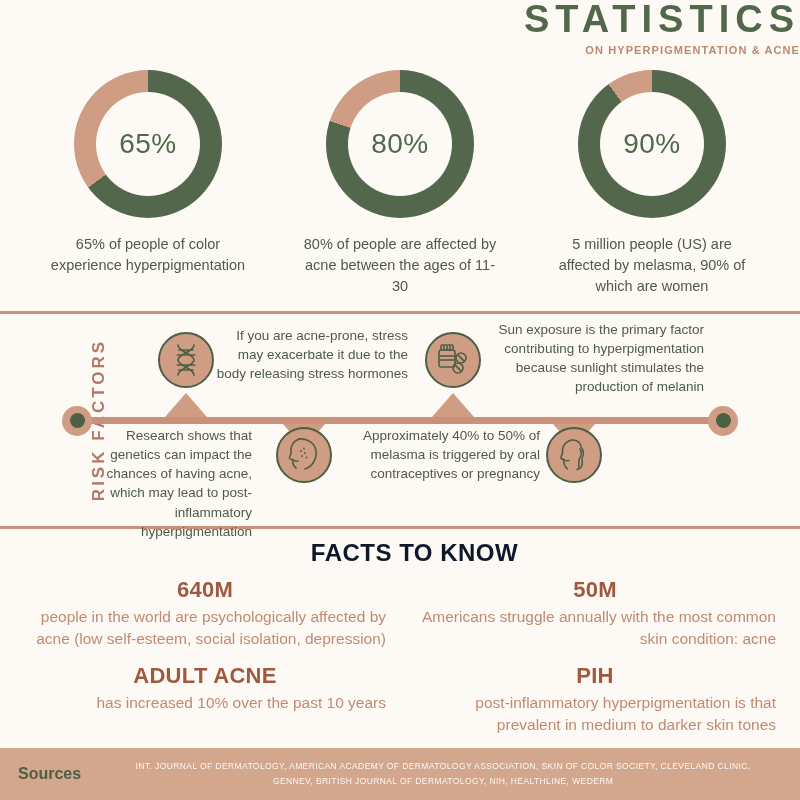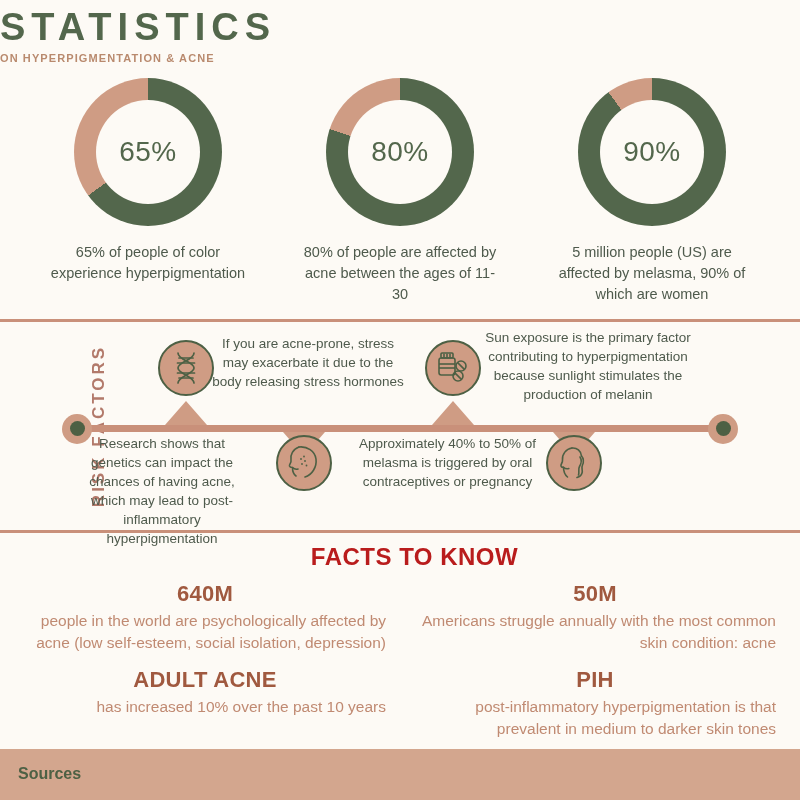"STATISTICS" .header { margin-top: 8px -> none; text-align: left -> right }
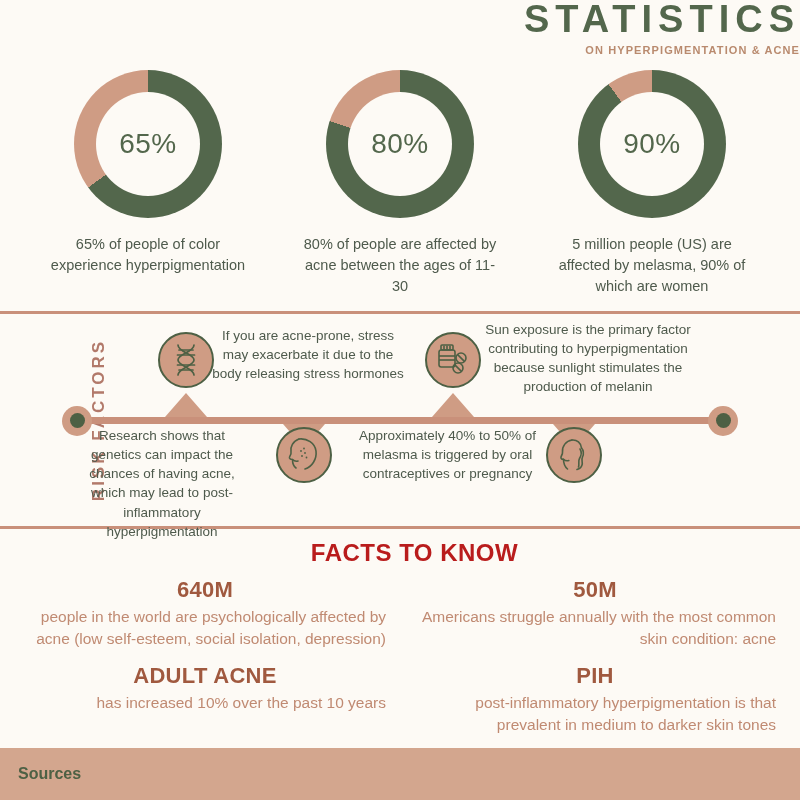"If you are acne-prone, stress" .rf-text { text-align: center -> right }
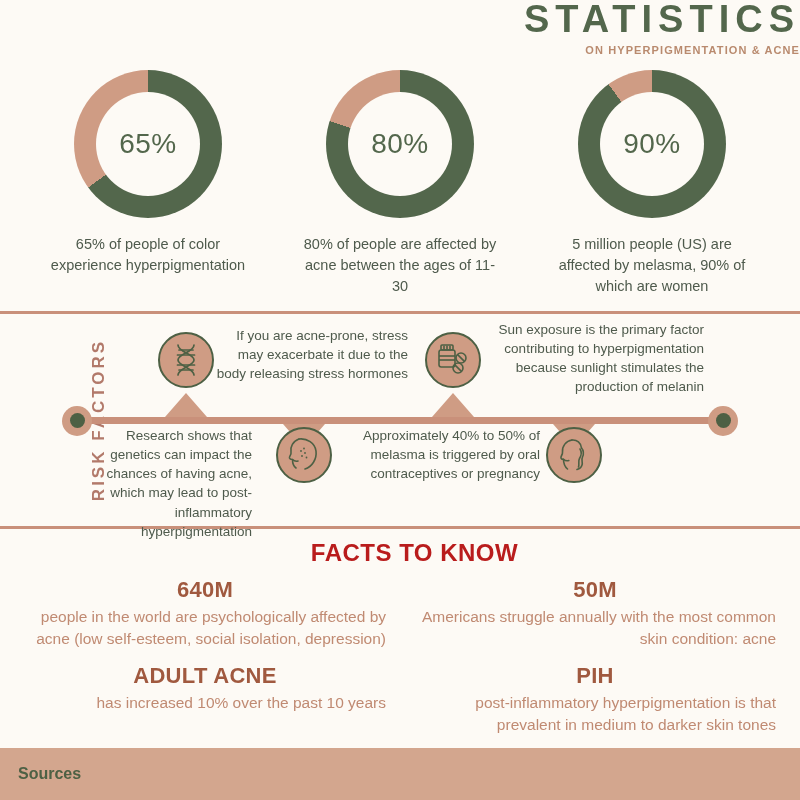"FACTS TO KNOW" .facts-title { color: #b91c1c -> #0f172a }
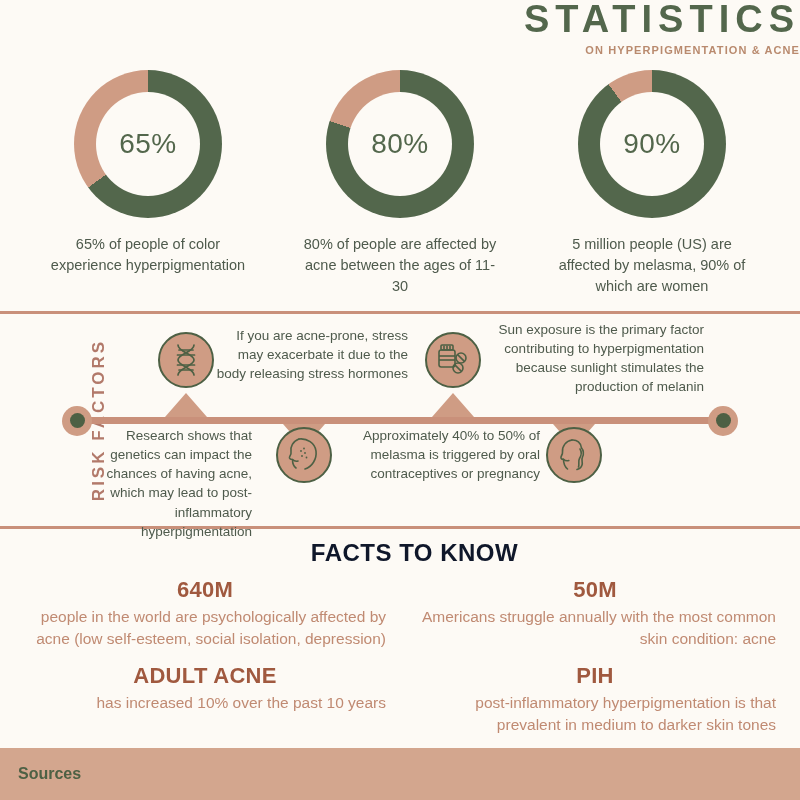"INT. JOURNAL OF DERMATOLOGY, AMERICAN" div.sources-text { html: none -> <div>INT. JOURNAL OF DERMATOLOGY, AMERICAN ACADEMY OF DERMATOLOGY ASSOCIATION, SKIN OF COLOR SOCIETY, CLEVELAND CLINIC, GENNEV, BRITISH JOURNAL OF DERMATOLOGY, NIH, HEALTHLINE, WEDERM</div> }
